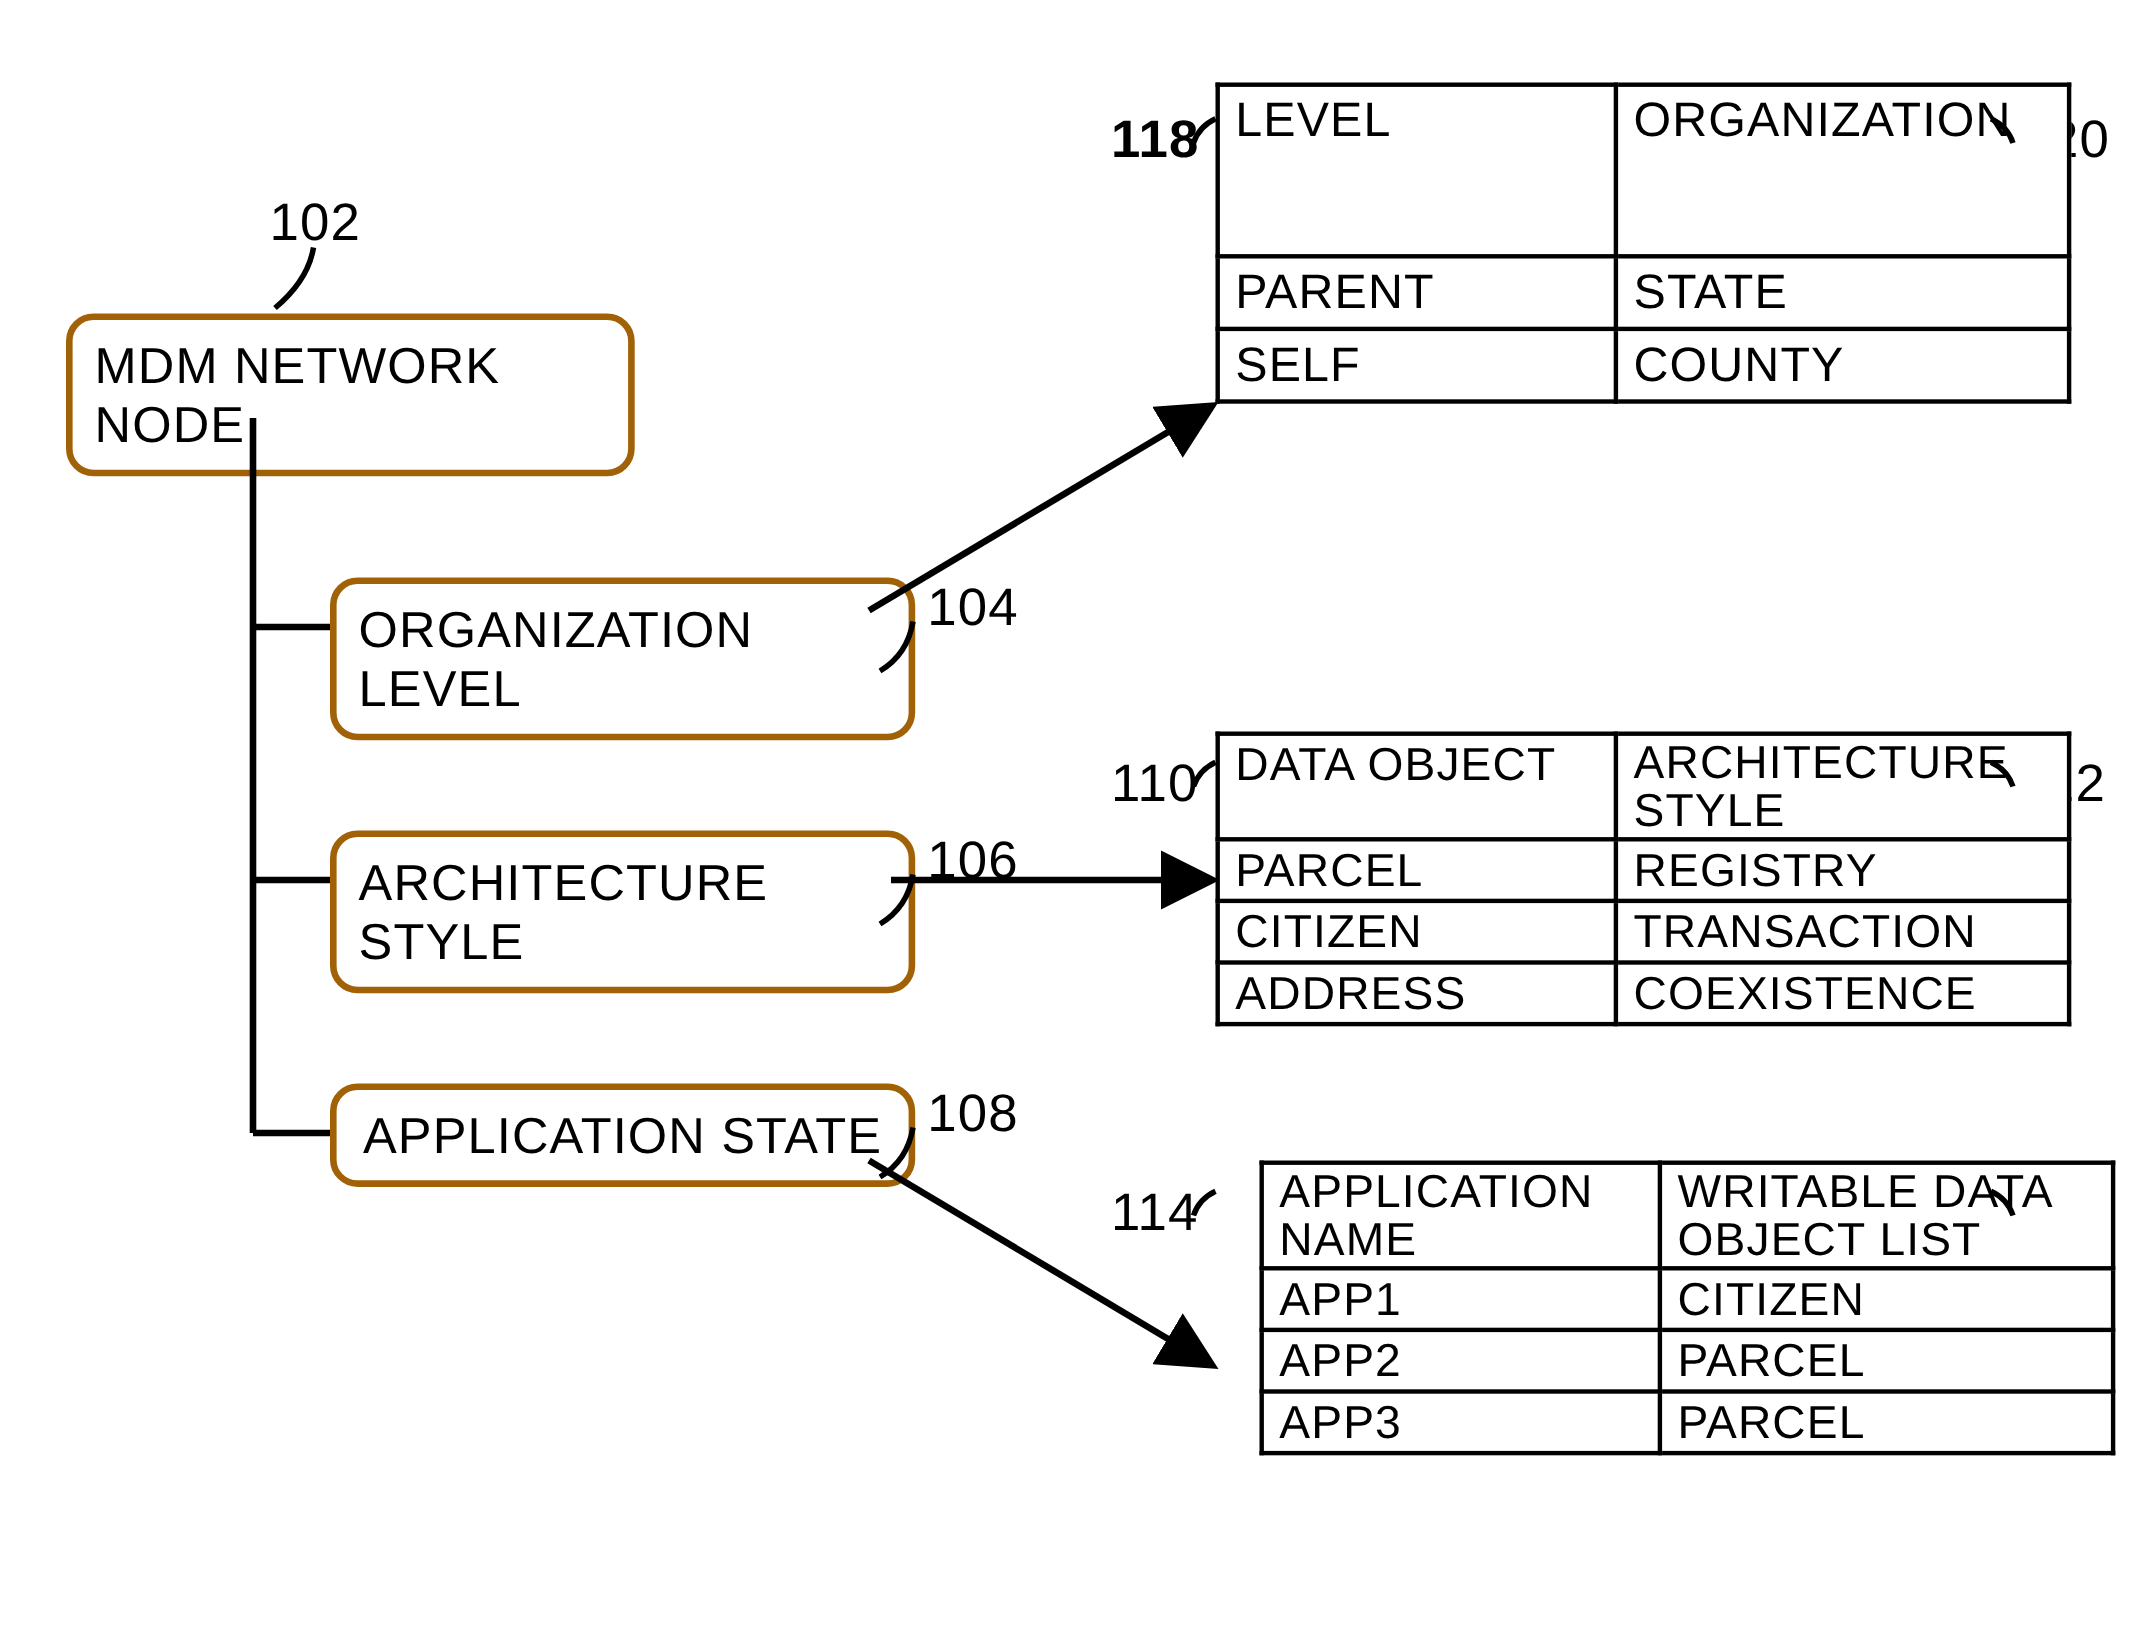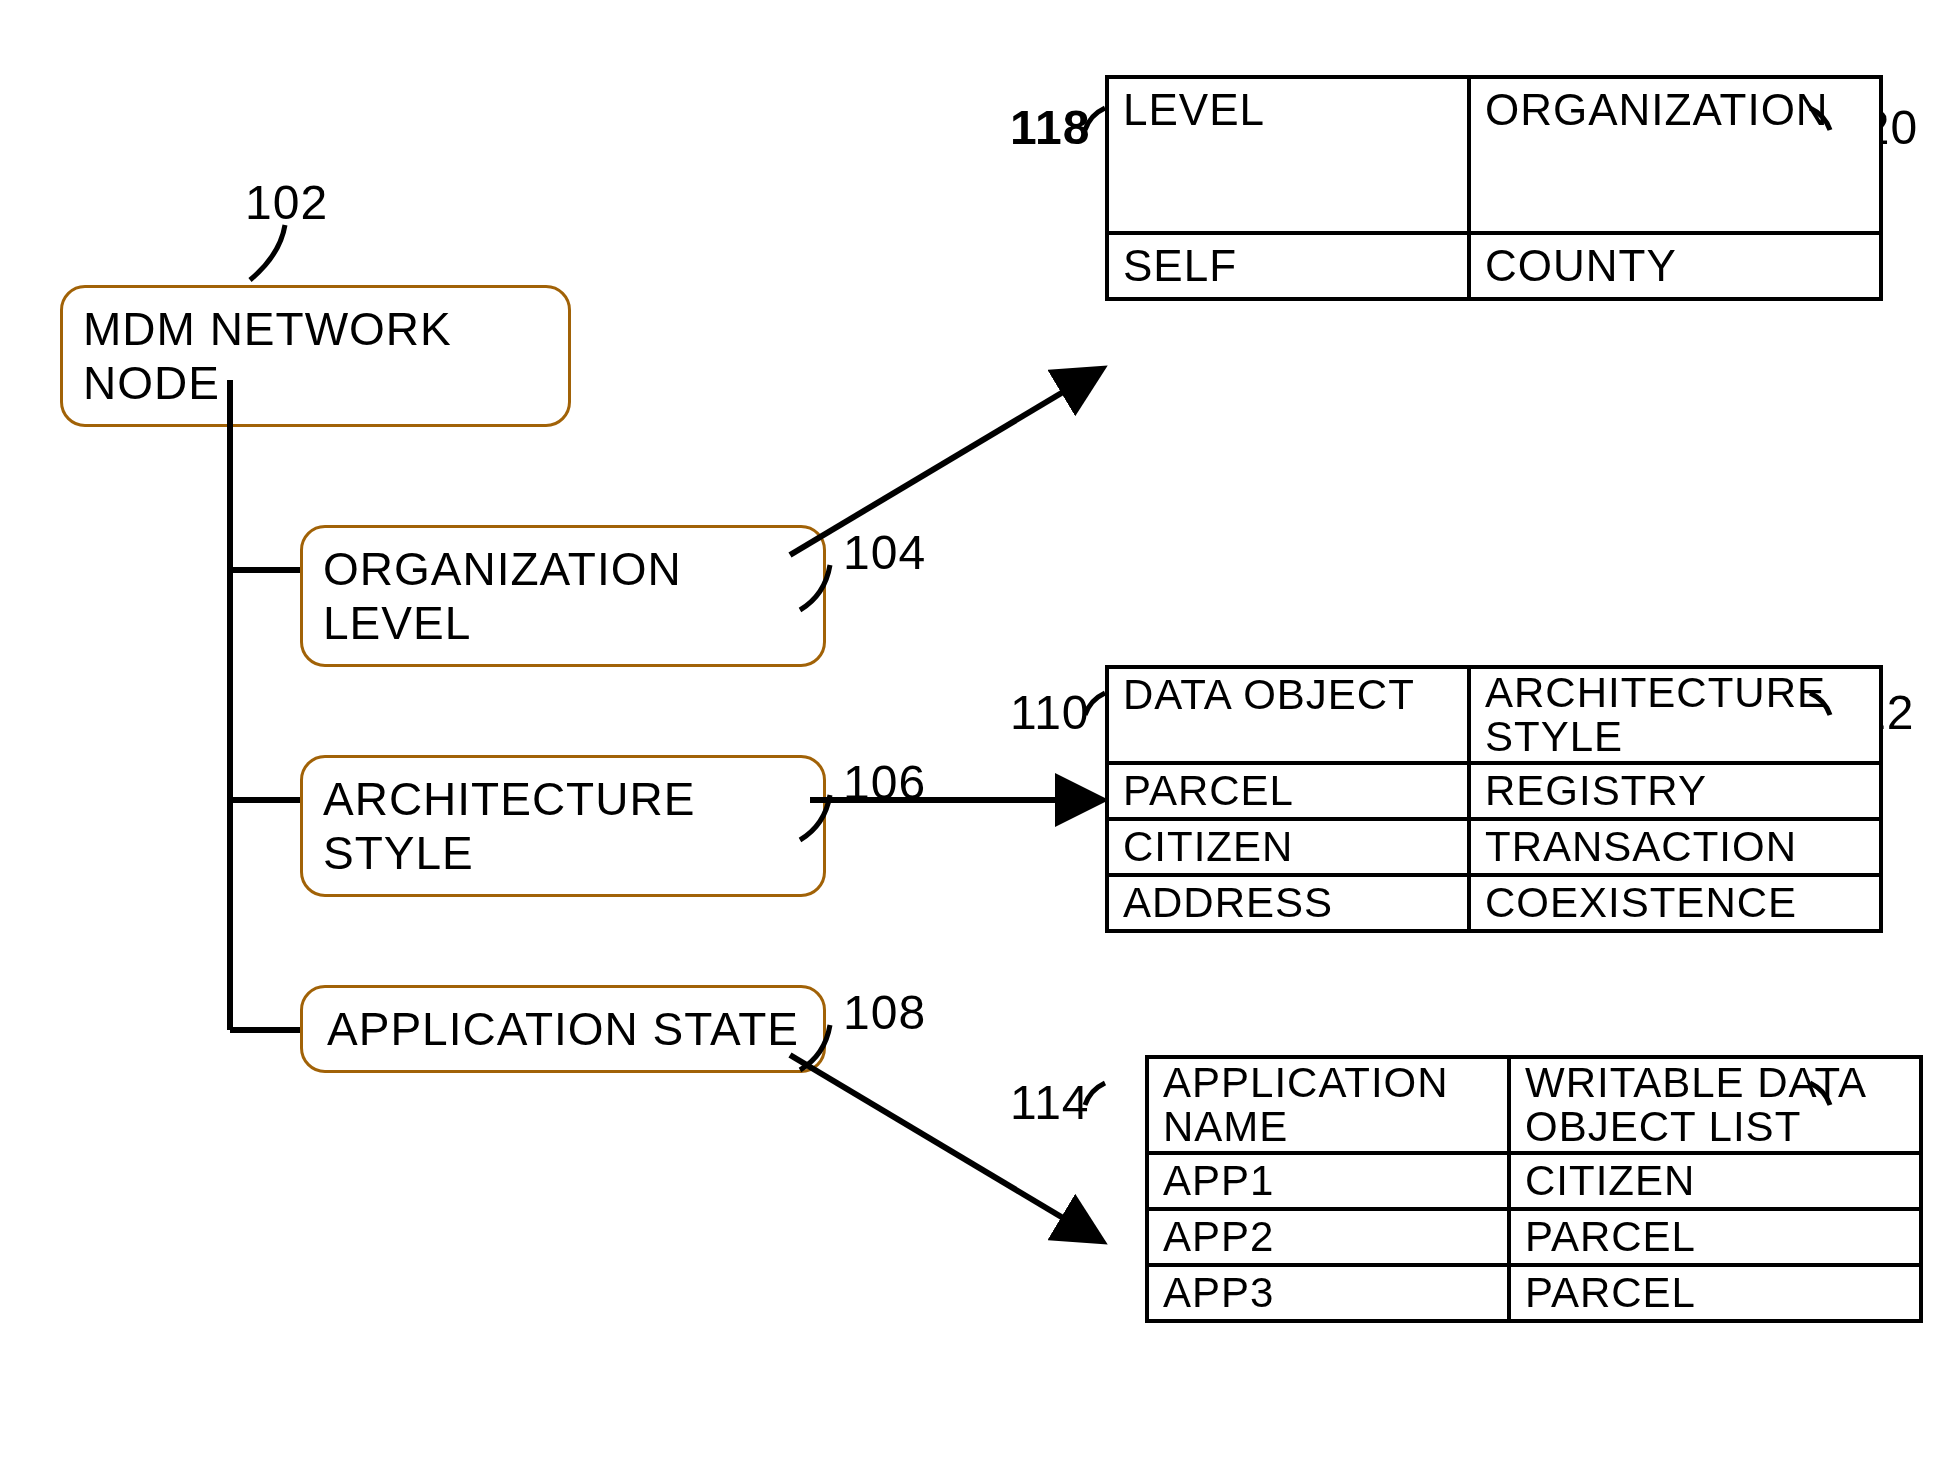"PARENT" tr { html: none -> <tr> <td>PARENT</td> <td>STATE</td> </tr> }
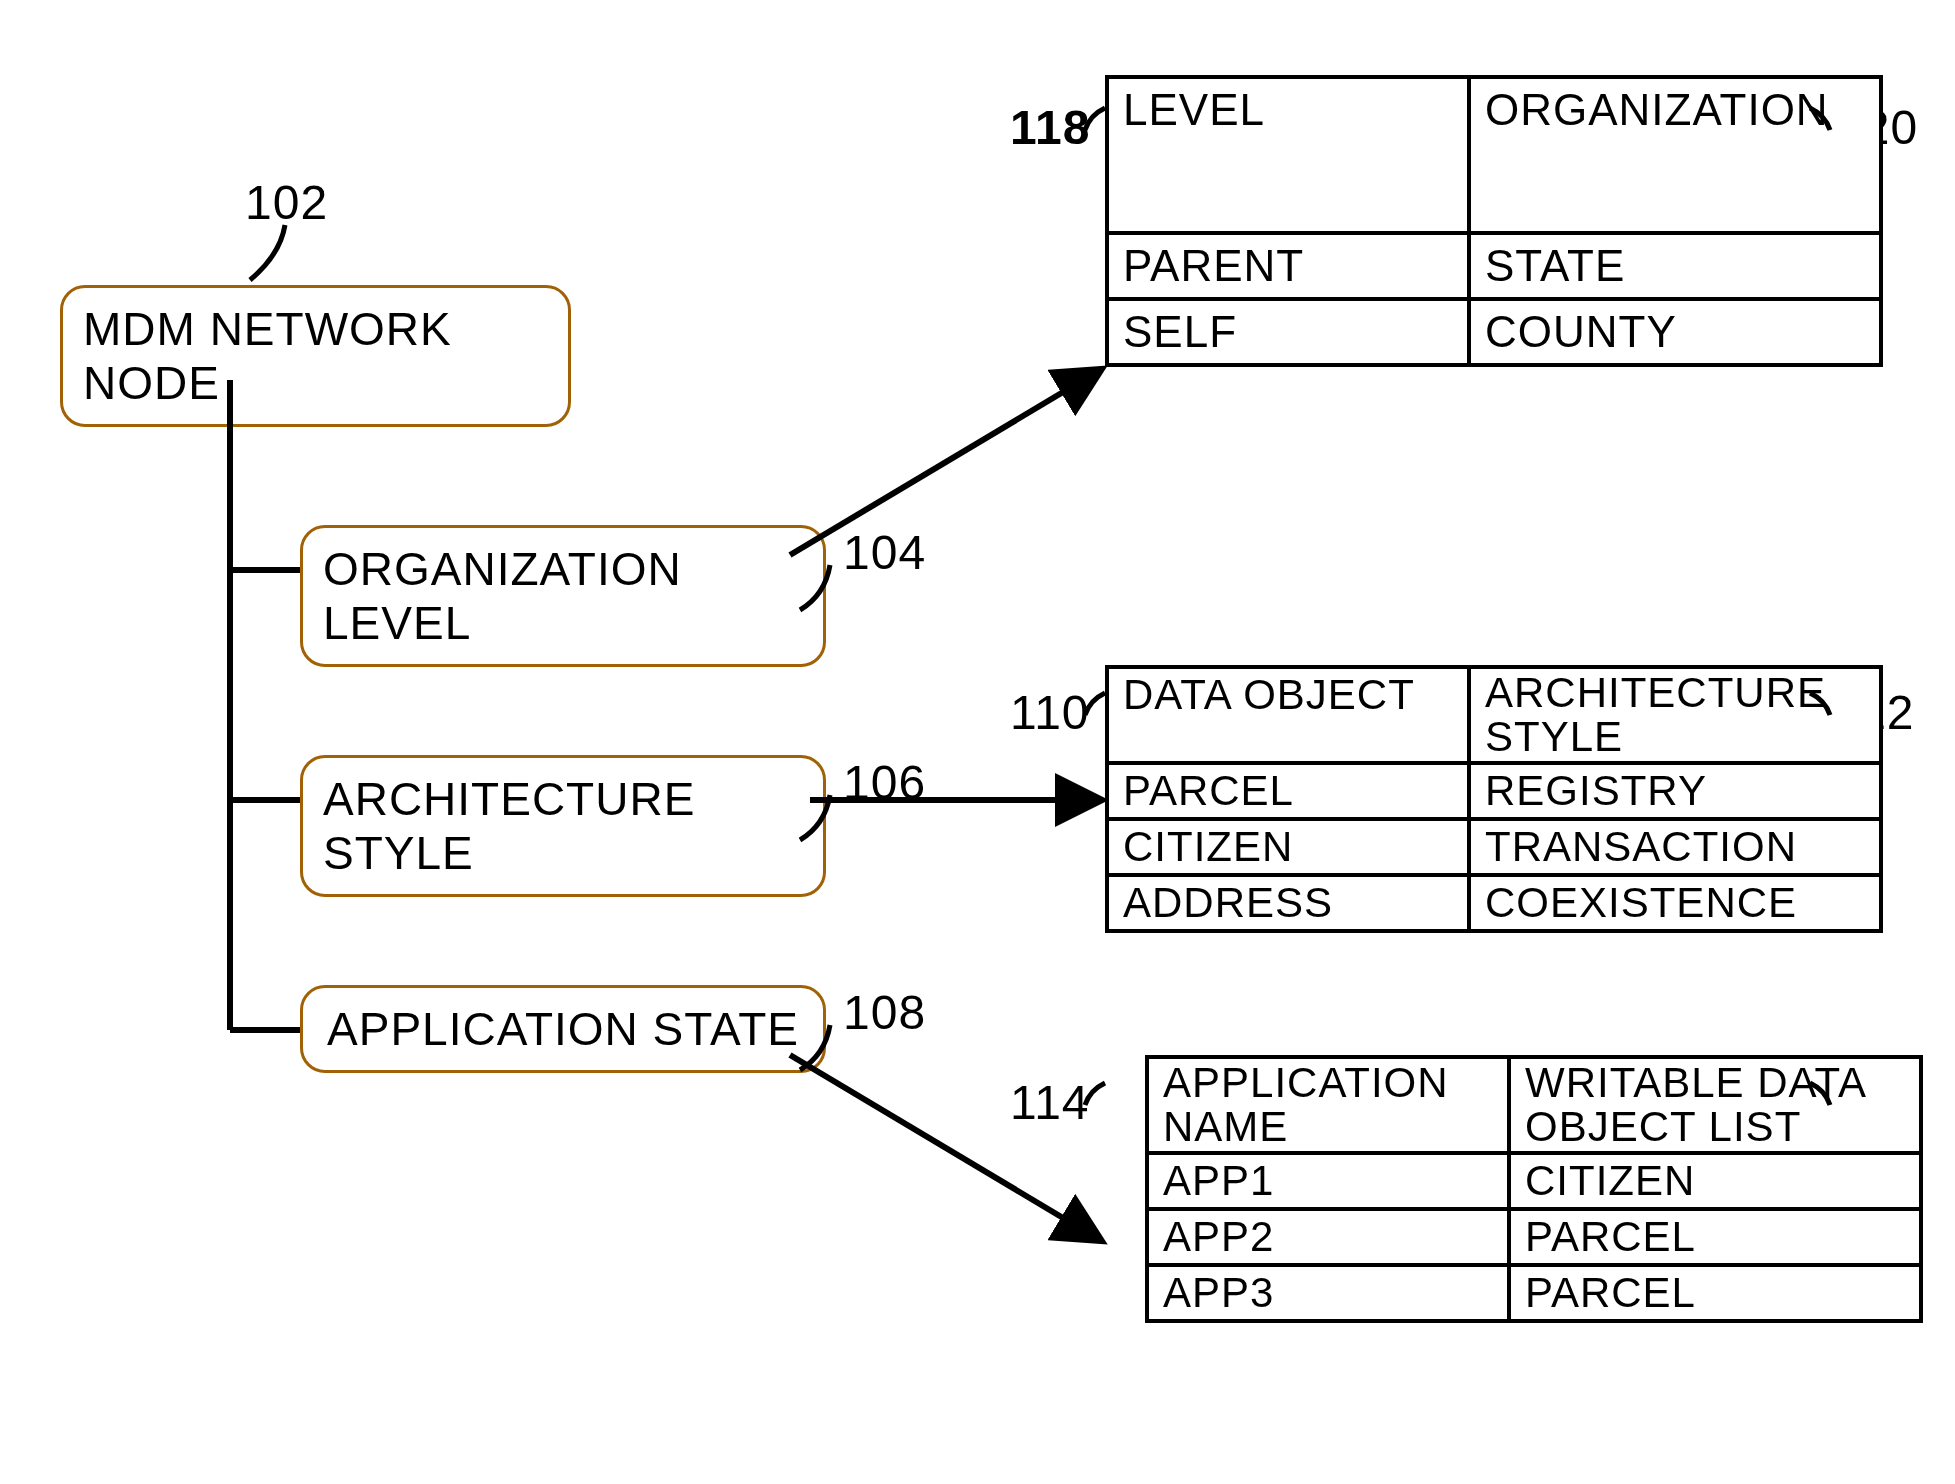"MDM NETWORK NODE" .node { border: 3px solid #a16207 -> 6px solid #a16207 }
